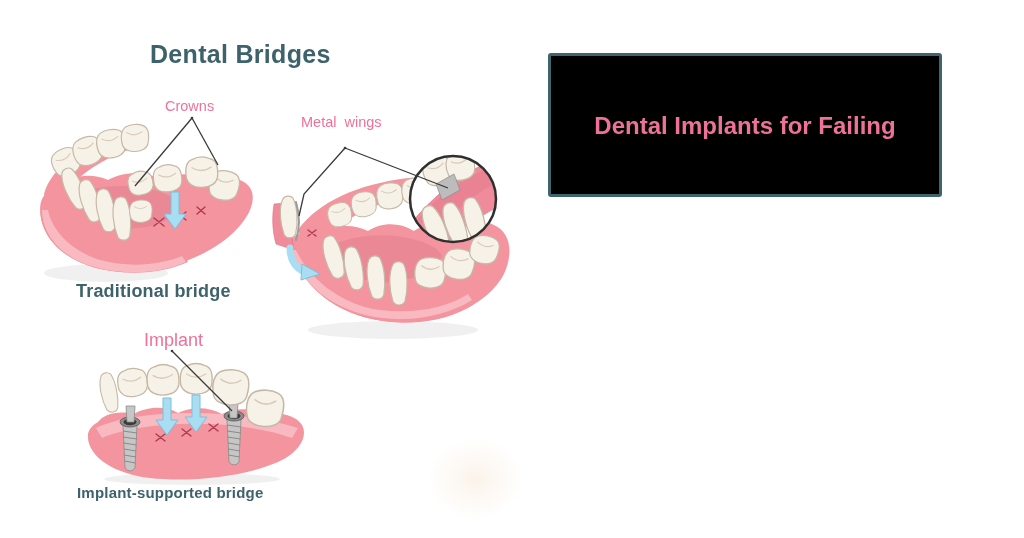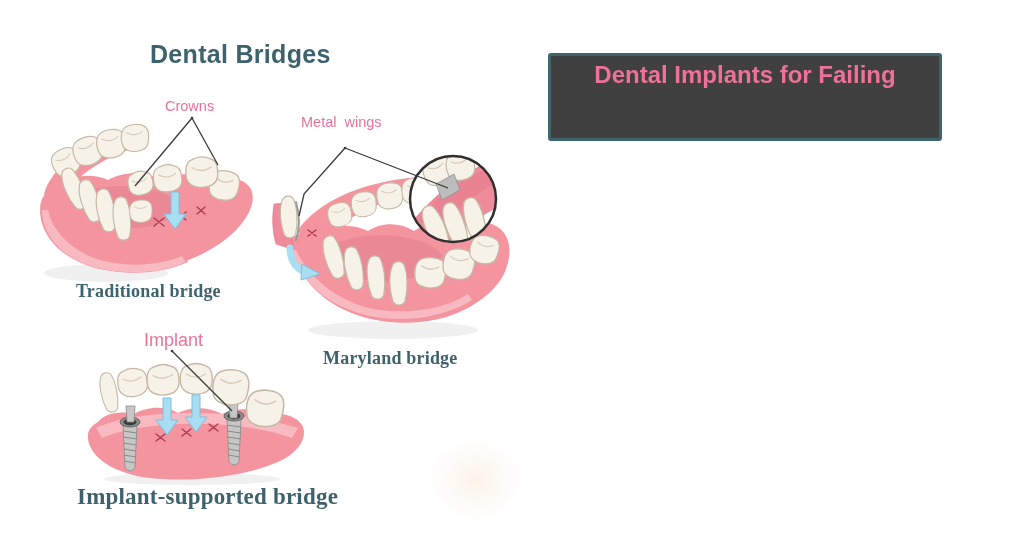"Dental Implants for Failing" .callout { background: #404040 -> #000000; flex-direction: row -> column; height: 88px -> 144px }
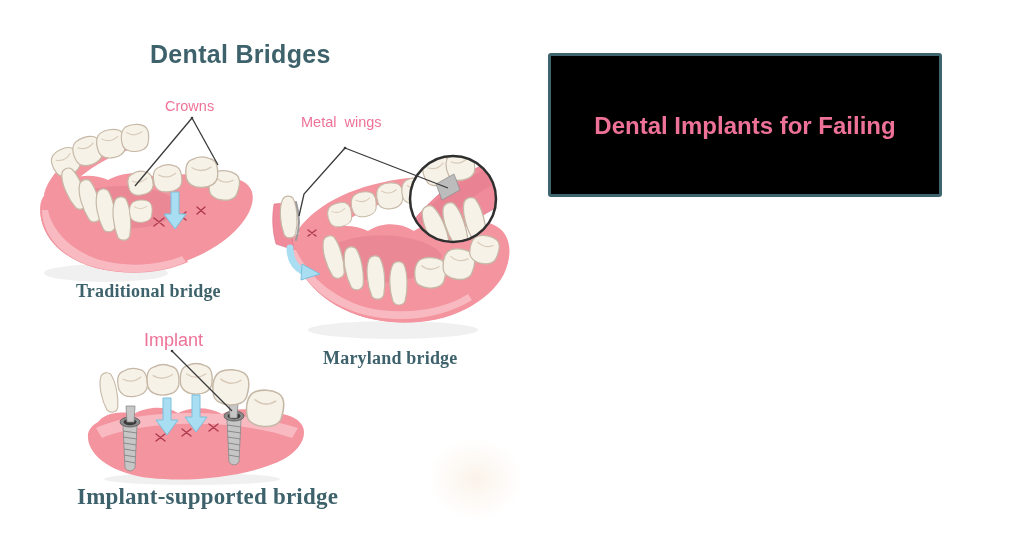"Traditional bridge" .cap { font-family: Liberation Serif, serif -> none }
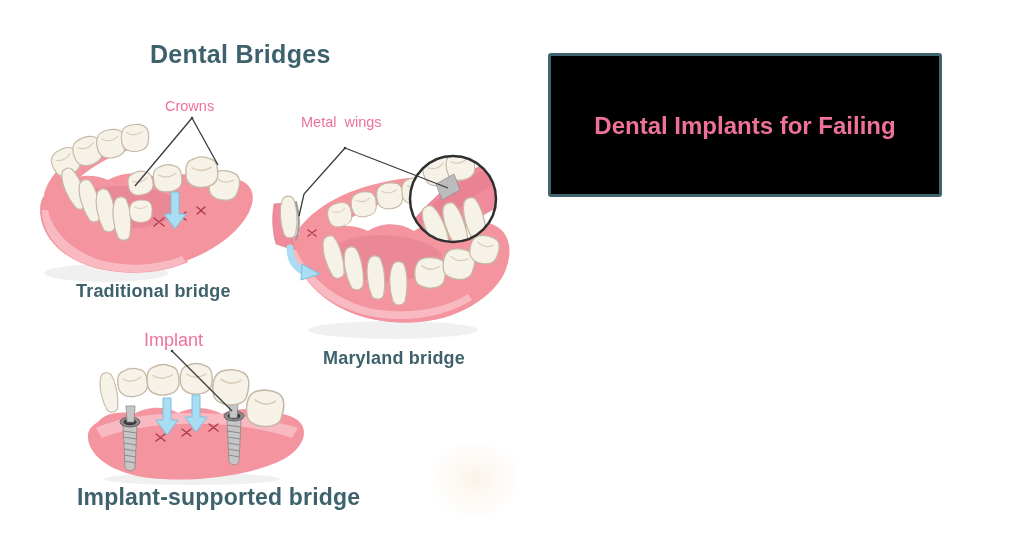"Maryland bridge" div.cap { html: <div>Maryland bridge</div> -> none }
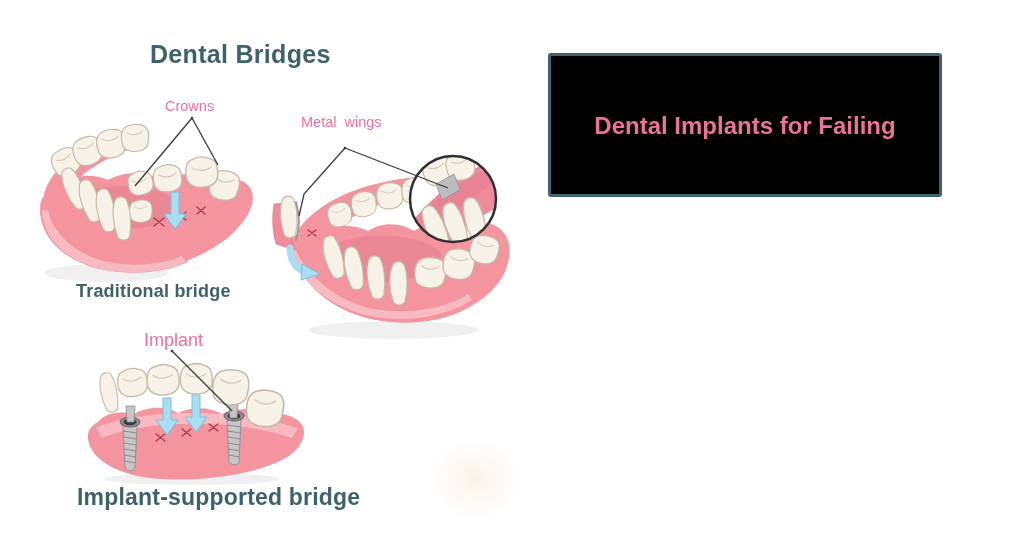"Implant-supported bridge" div.cap { font-size: 23px -> 15px }
